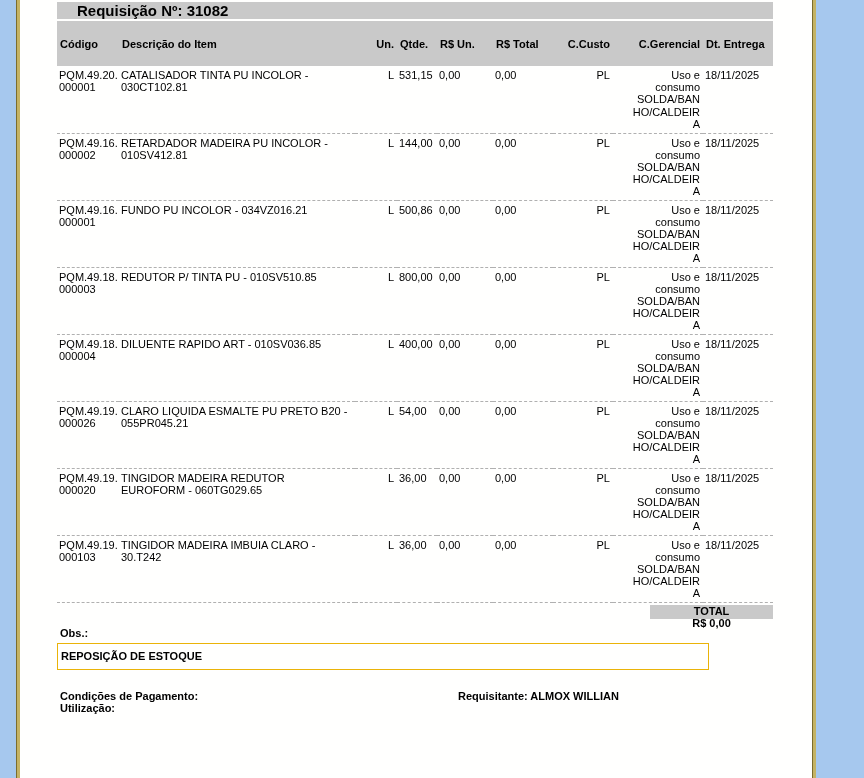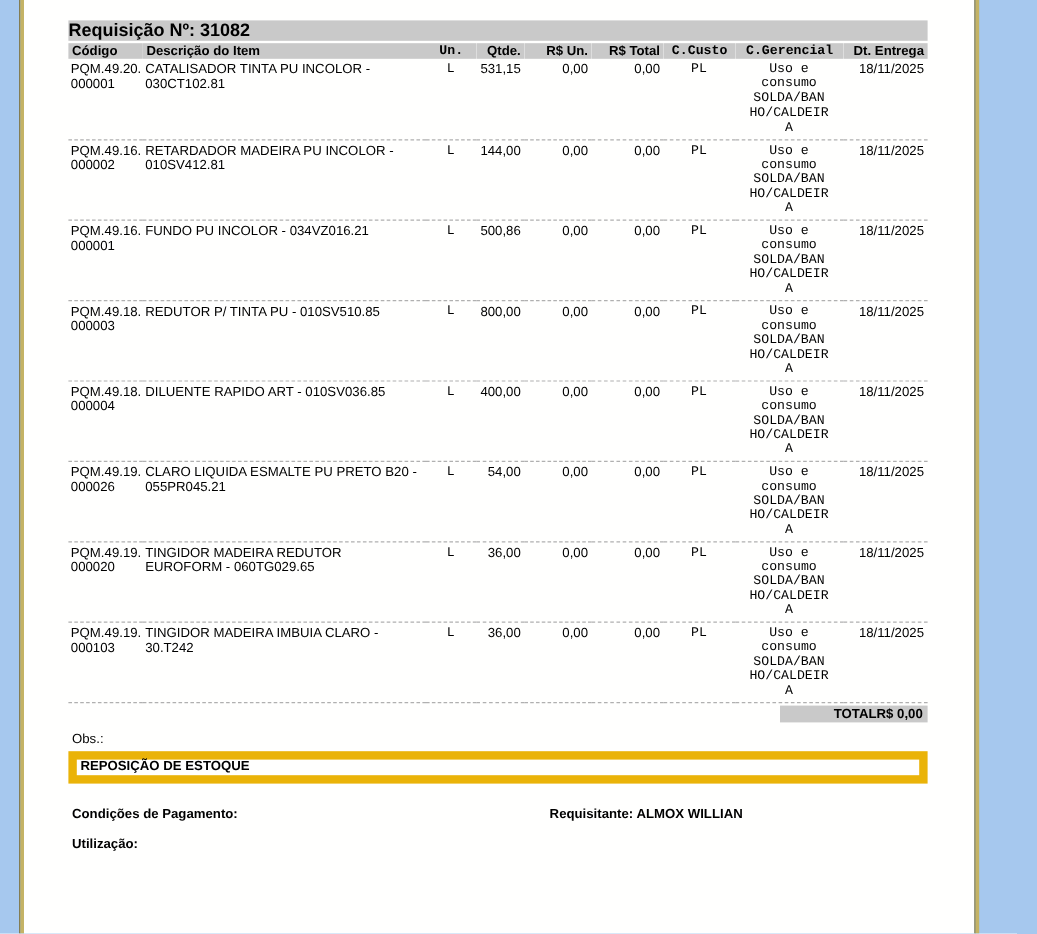"Requisição Nº: 31082" .title-bar { margin-top: 17px -> 2px; padding-left: 0 -> 20px }
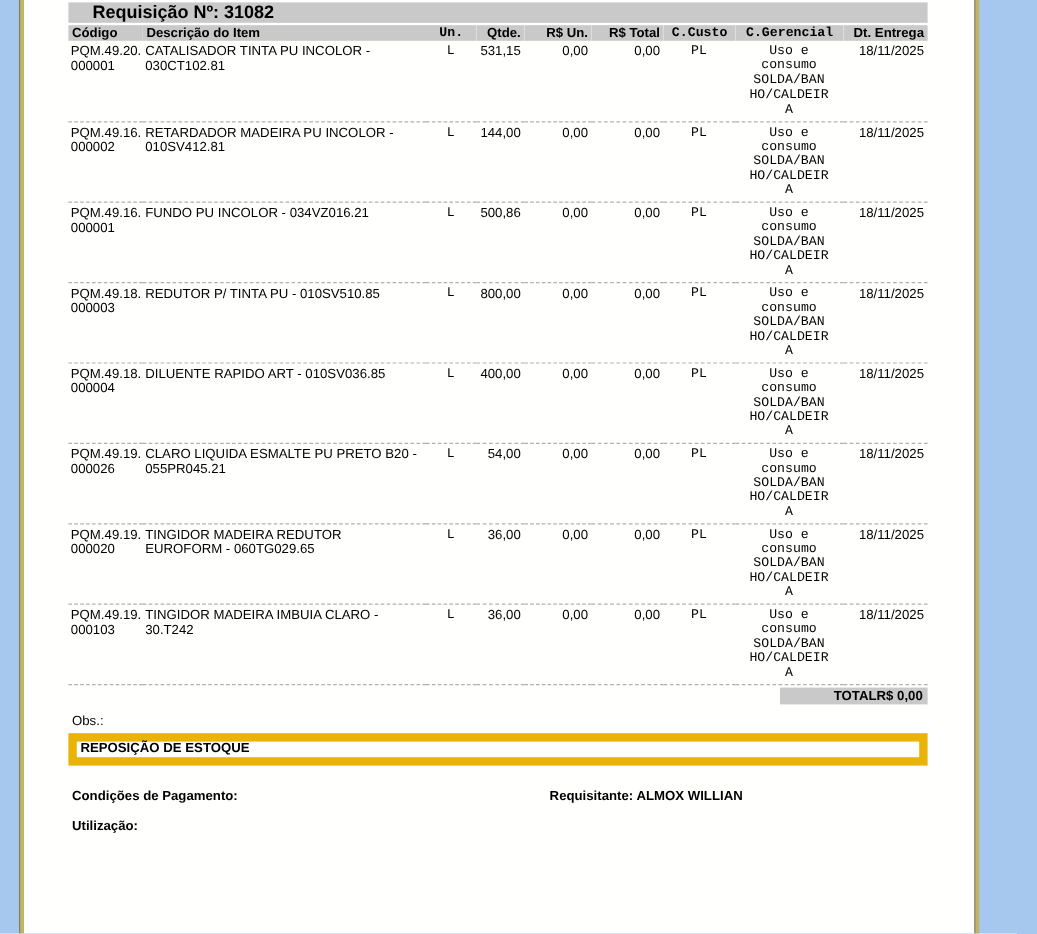"Código" table.req th { padding: 0 3px -> 16px 3px }
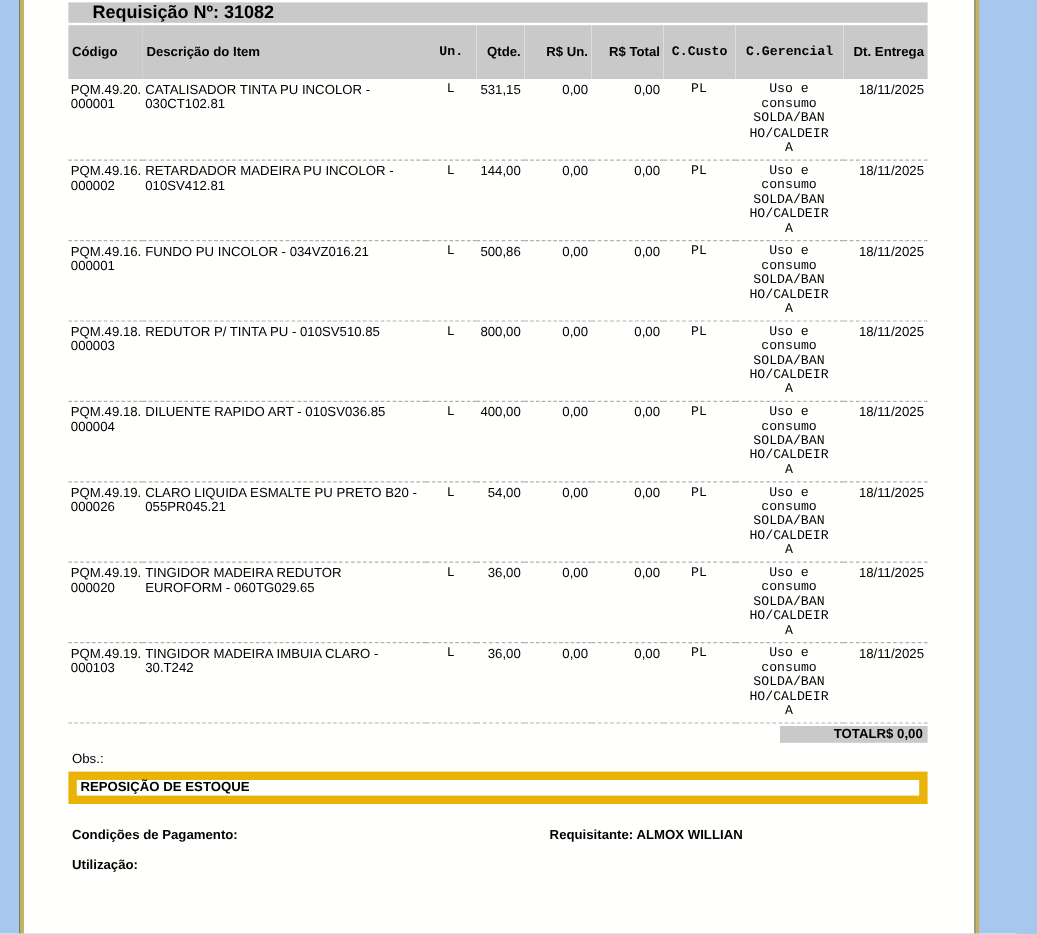"Un." .ac { font-family: Liberation Mono, monospace -> none; text-align: center -> right }
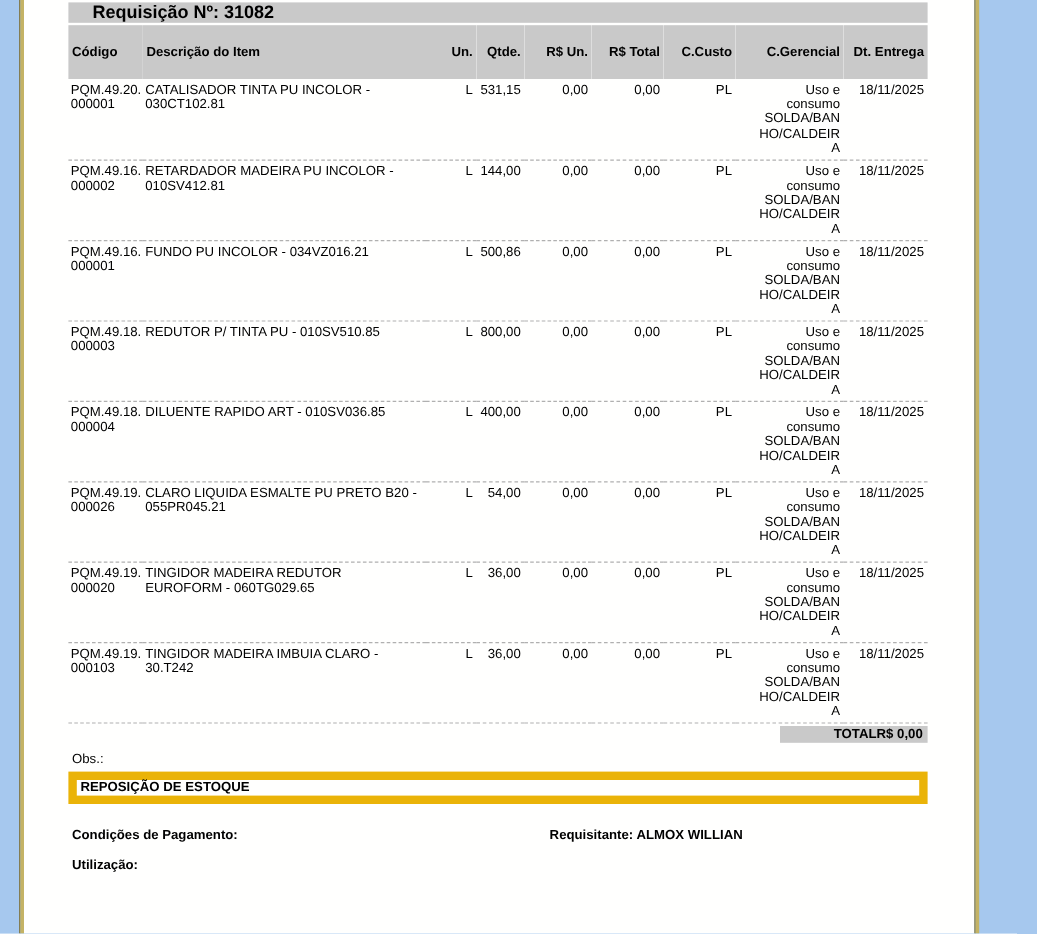"Qtde." .ar { text-align: right -> left }
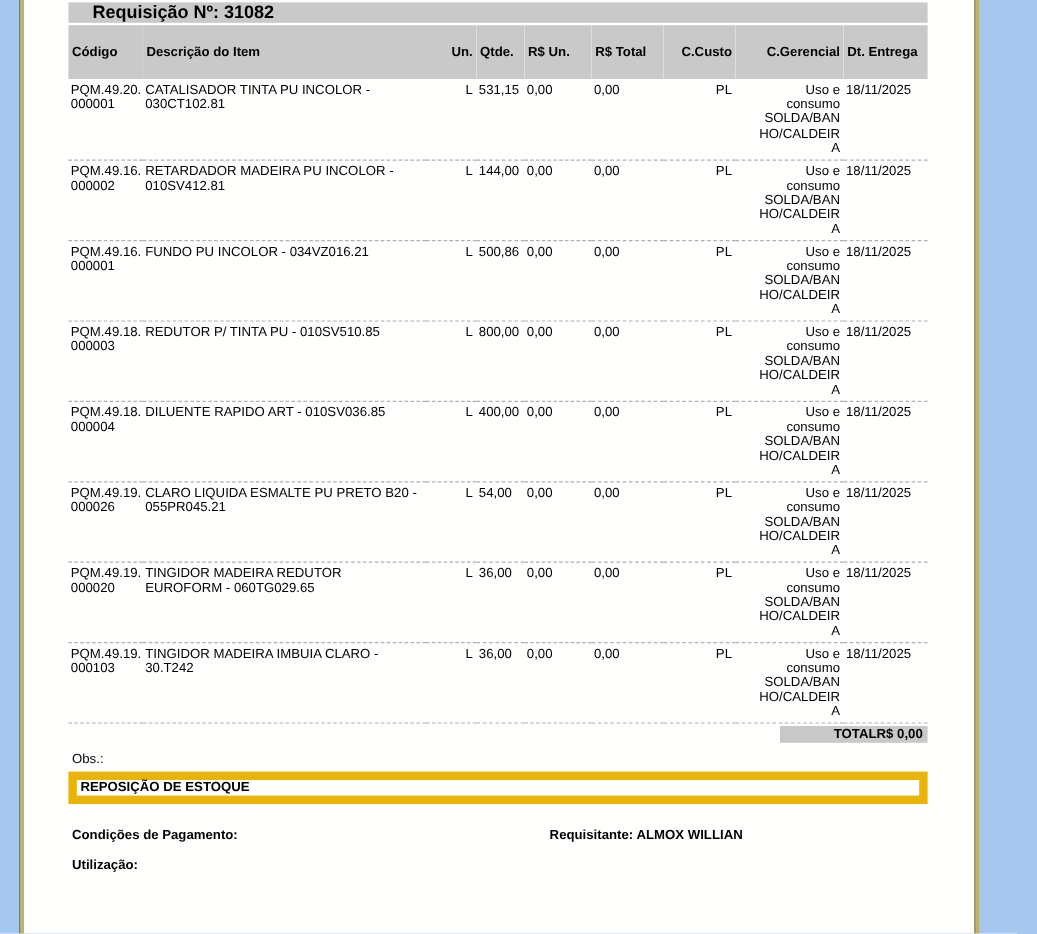"TOTAL" .total-bar { flex-direction: none -> column; justify-content: flex-end -> space-between }
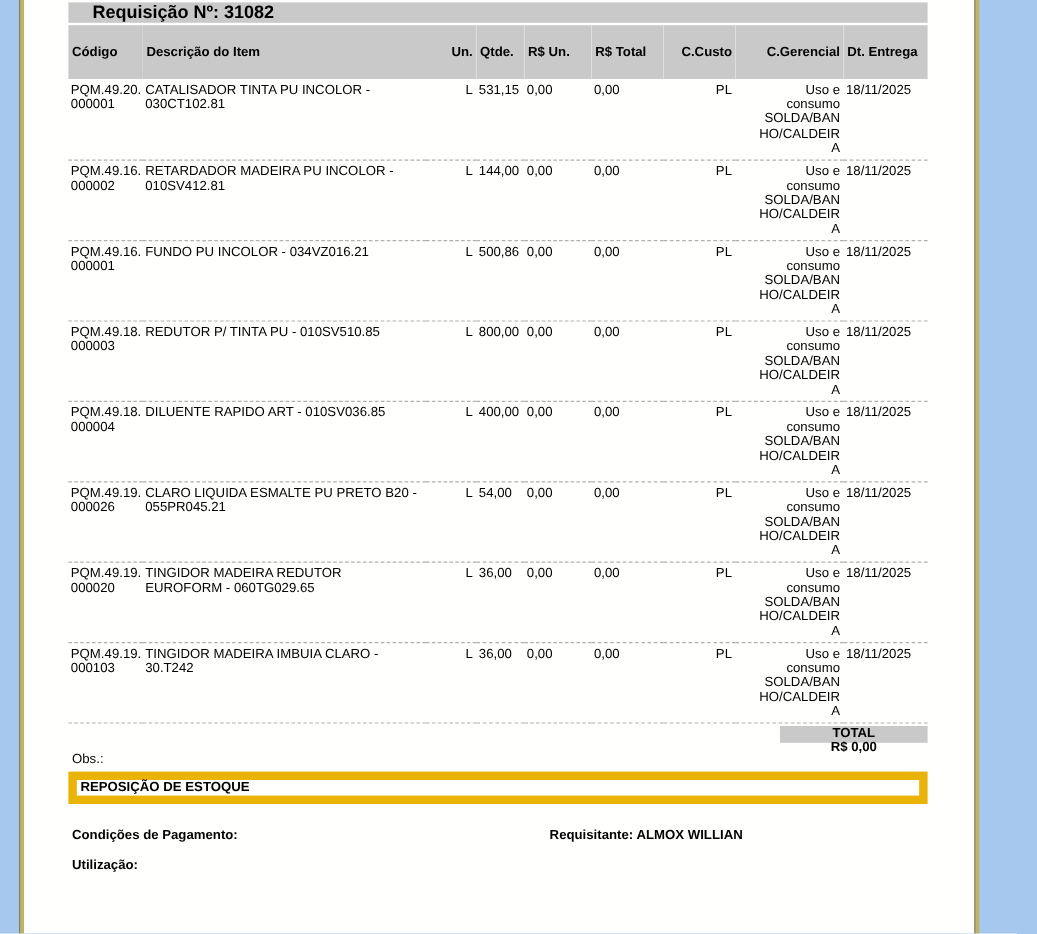"Obs.:" .obs-label { font-weight: normal -> bold }
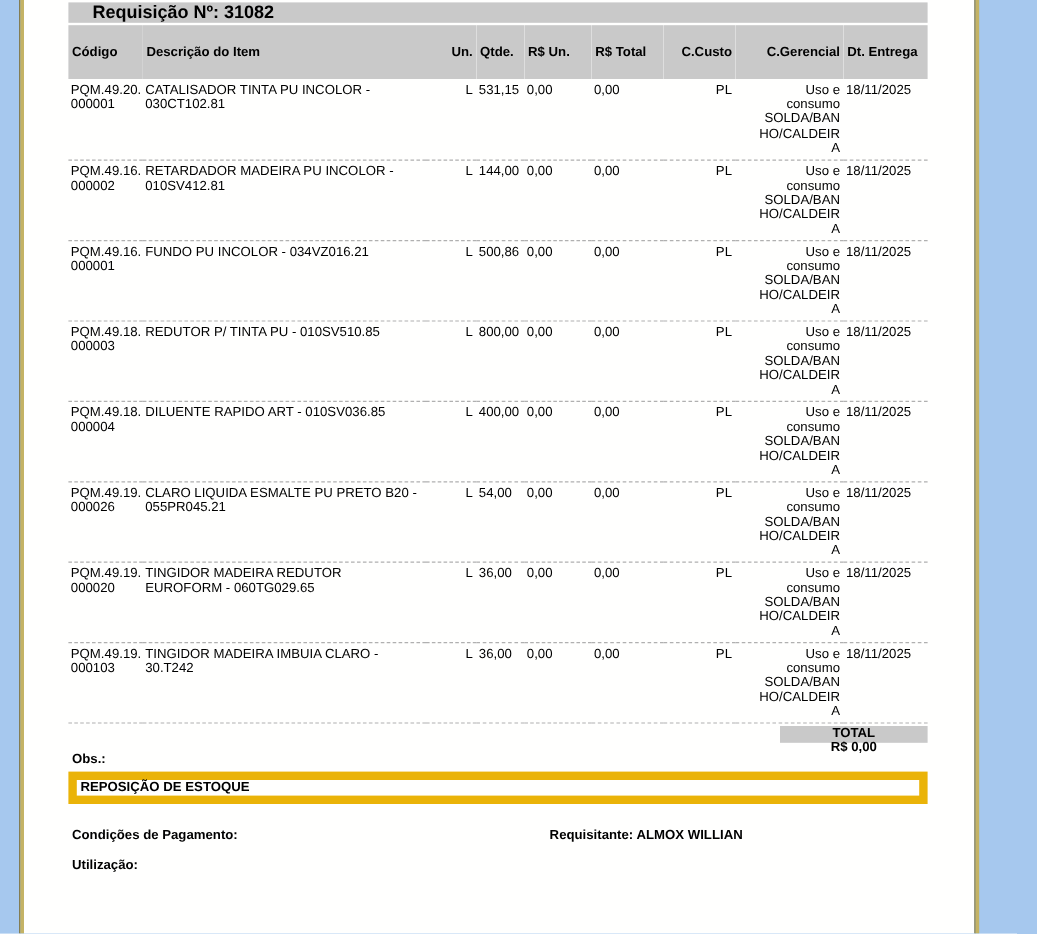"REPOSIÇÃO DE ESTOQUE" .obs-box { border: 7px solid #eab308 -> 1px solid #eab308; width: 716px -> 652px }
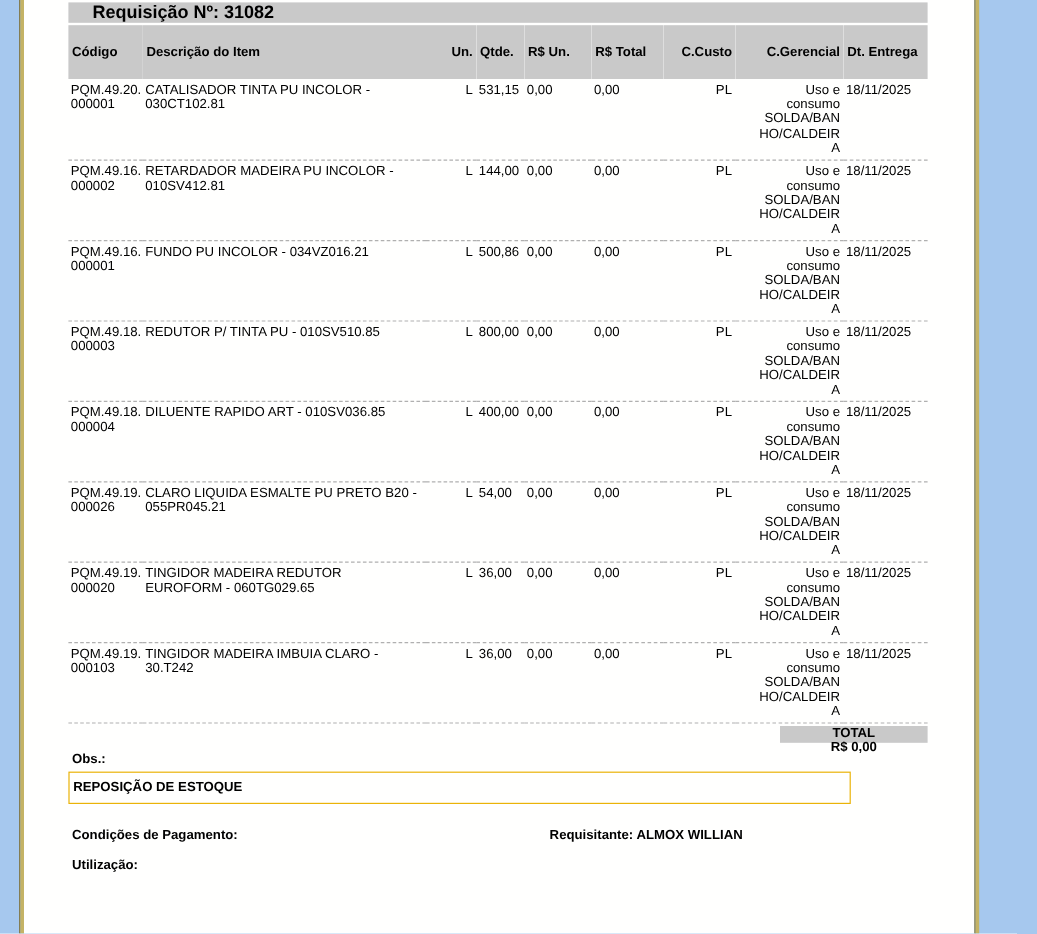"Condições de Pagamento:" .footer { row-gap: 13px -> 0 }
